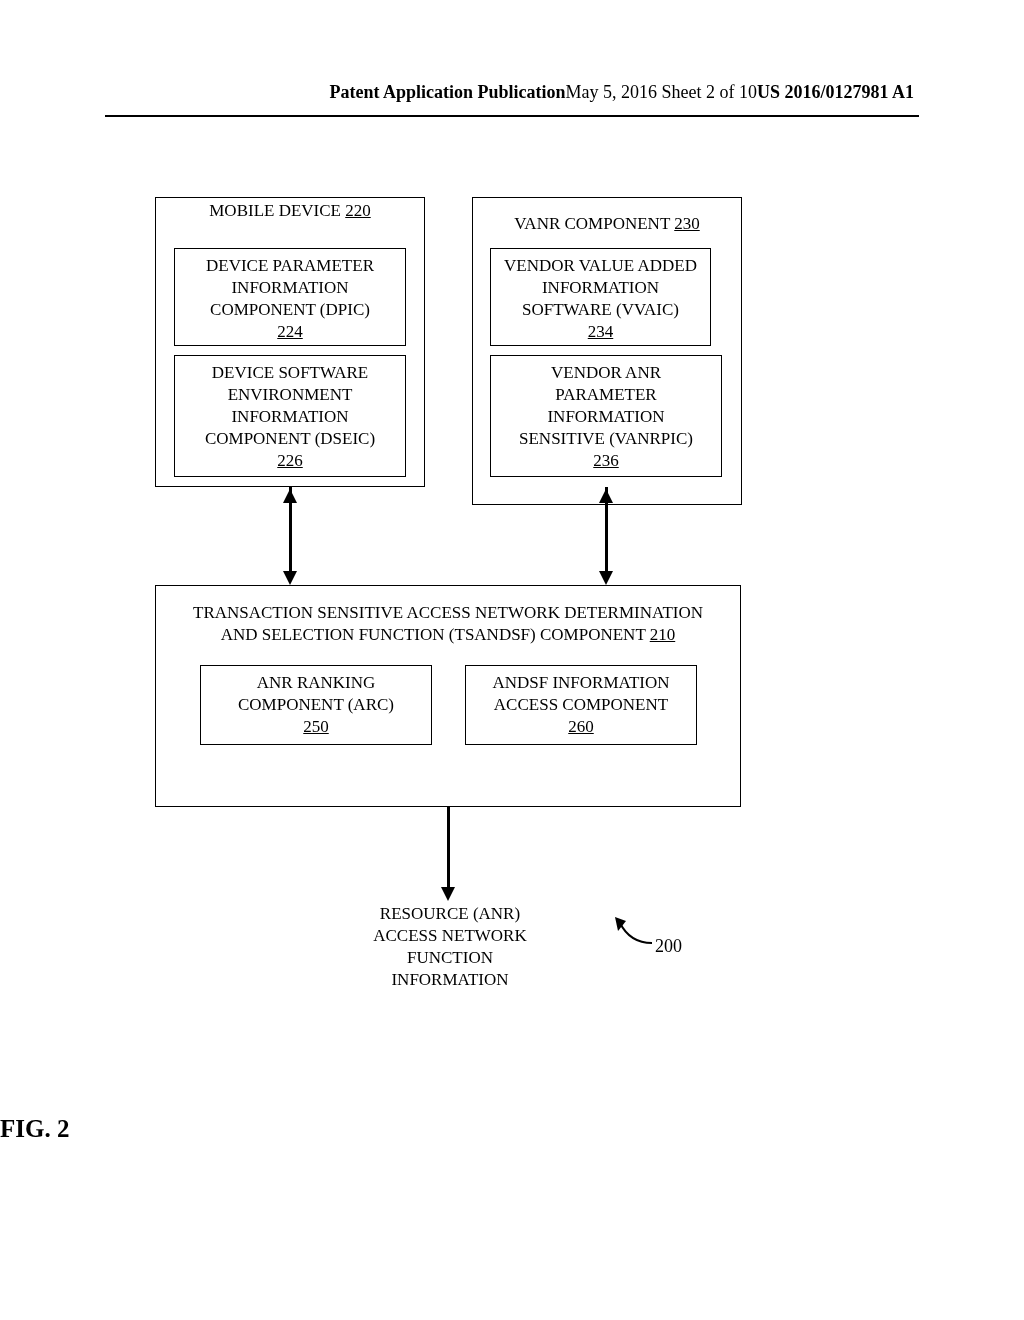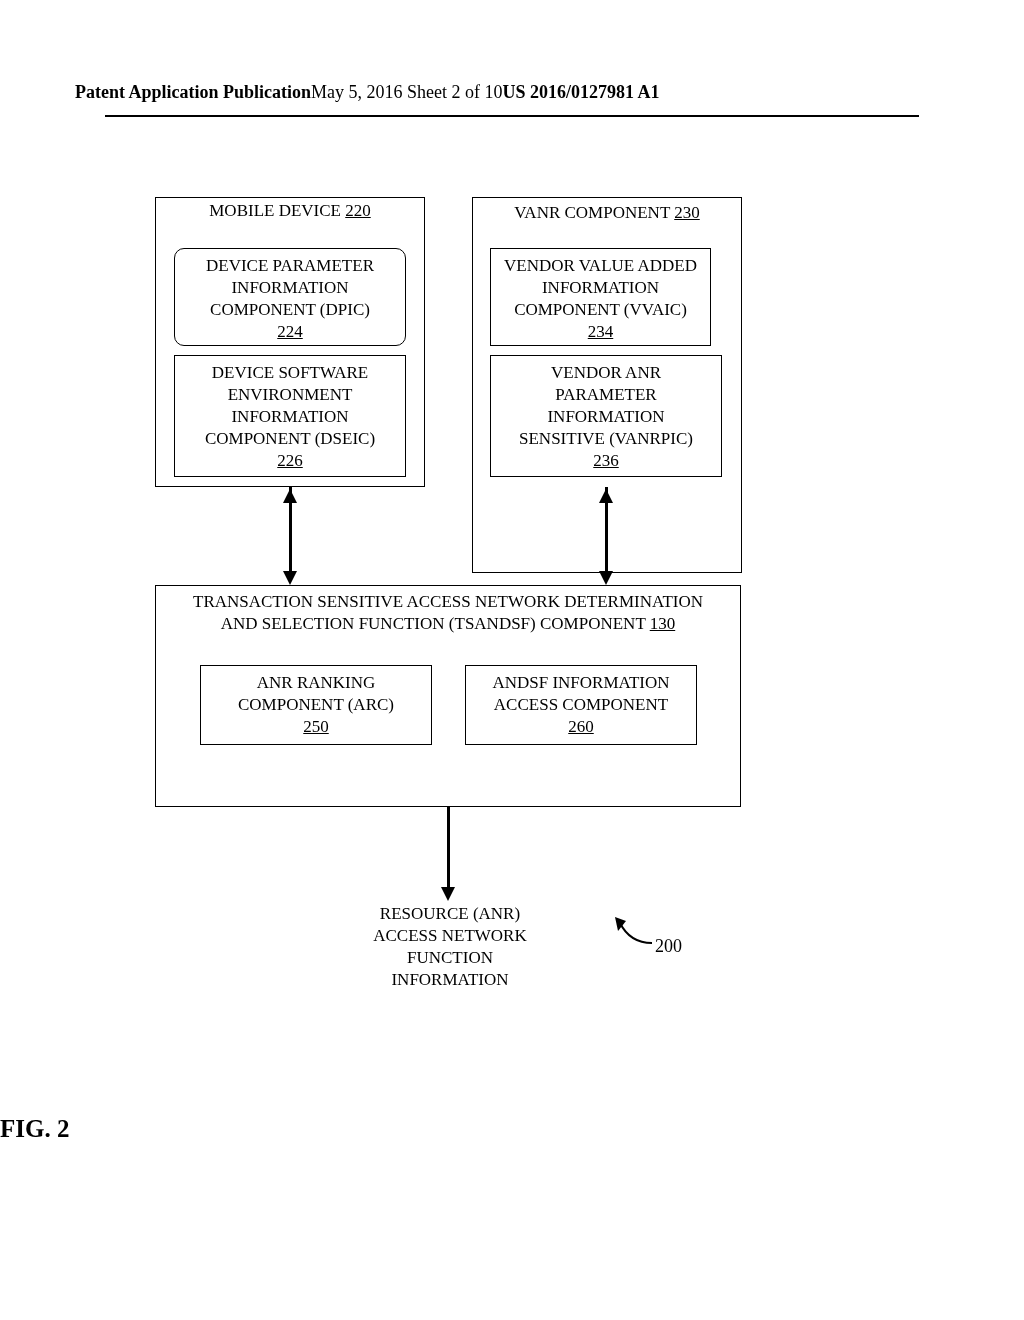"Patent Application Publication" .header { justify-content: flex-start -> flex-end }
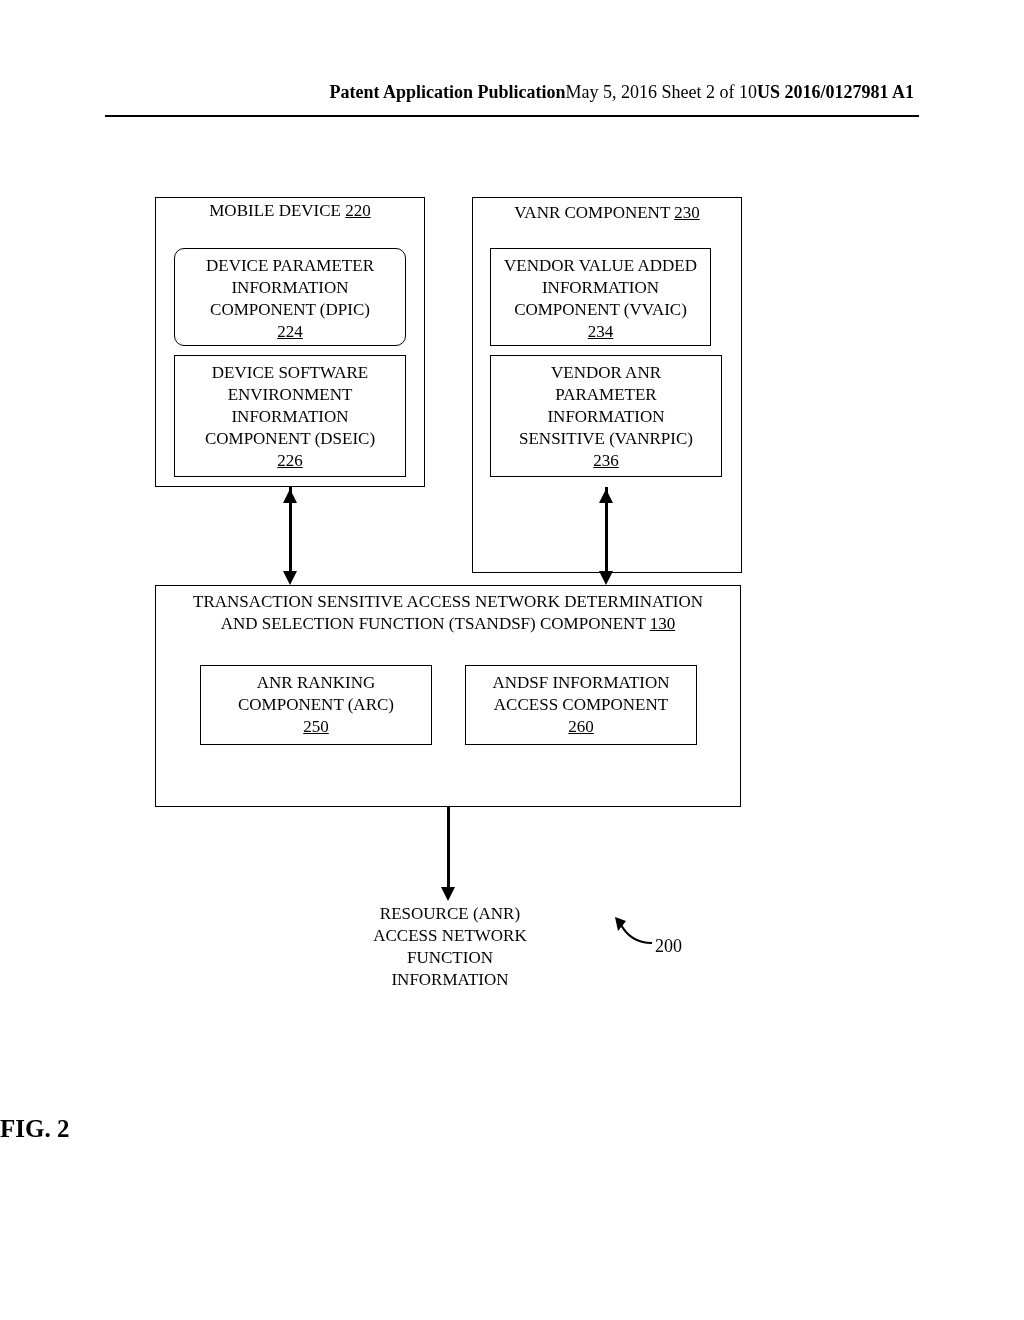"VANR COMPONENT 230" .vanr-component { height: 376px -> 308px; padding-top: 4px -> 15px }
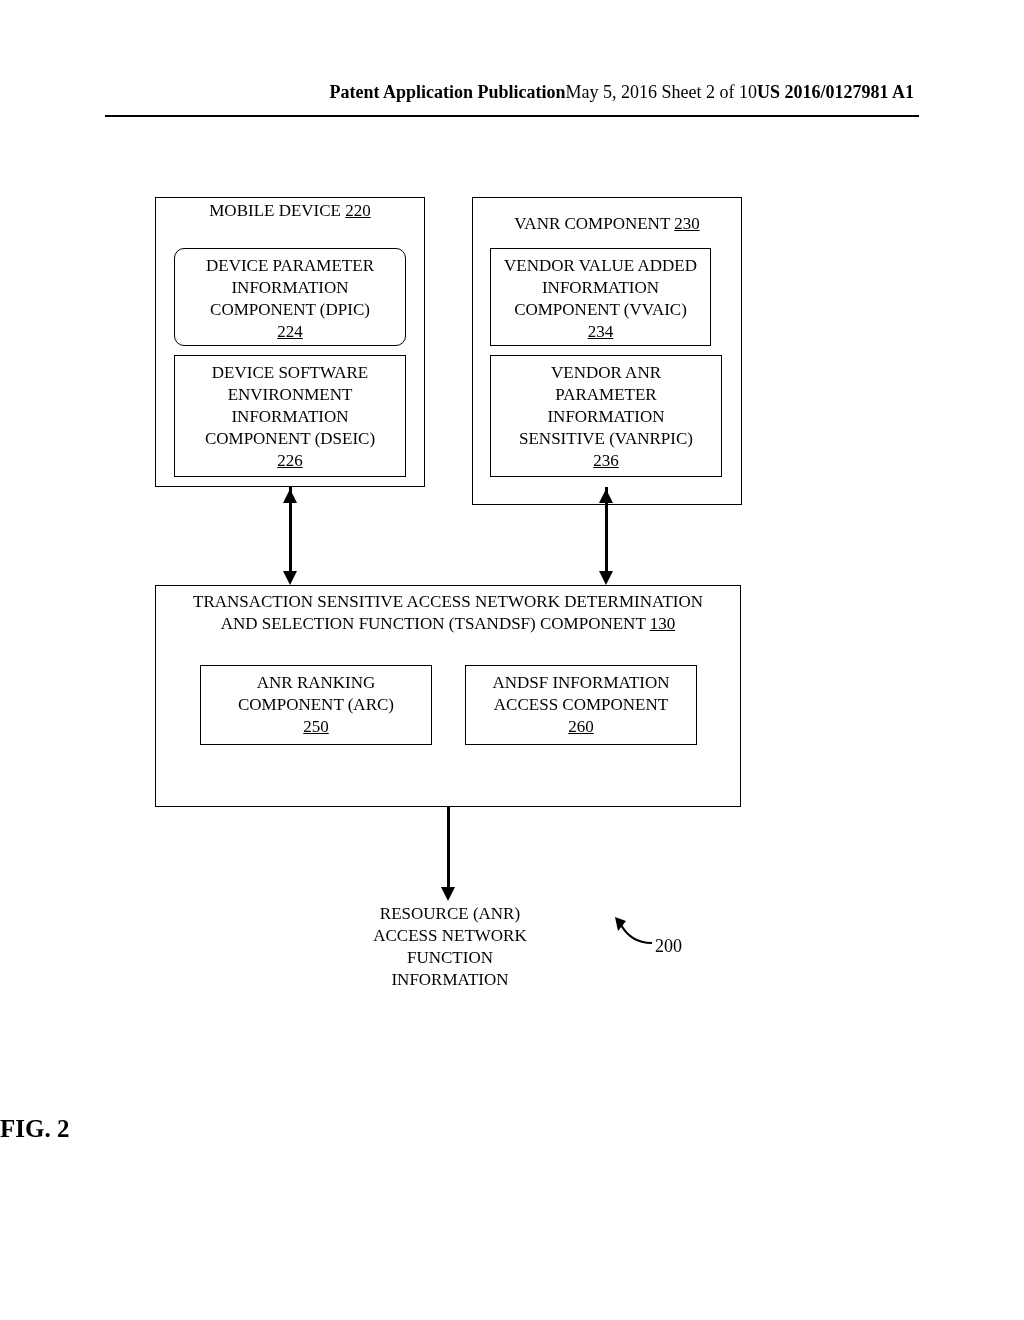"DEVICE PARAMETER" .dpic-box { border-radius: 10px -> none }
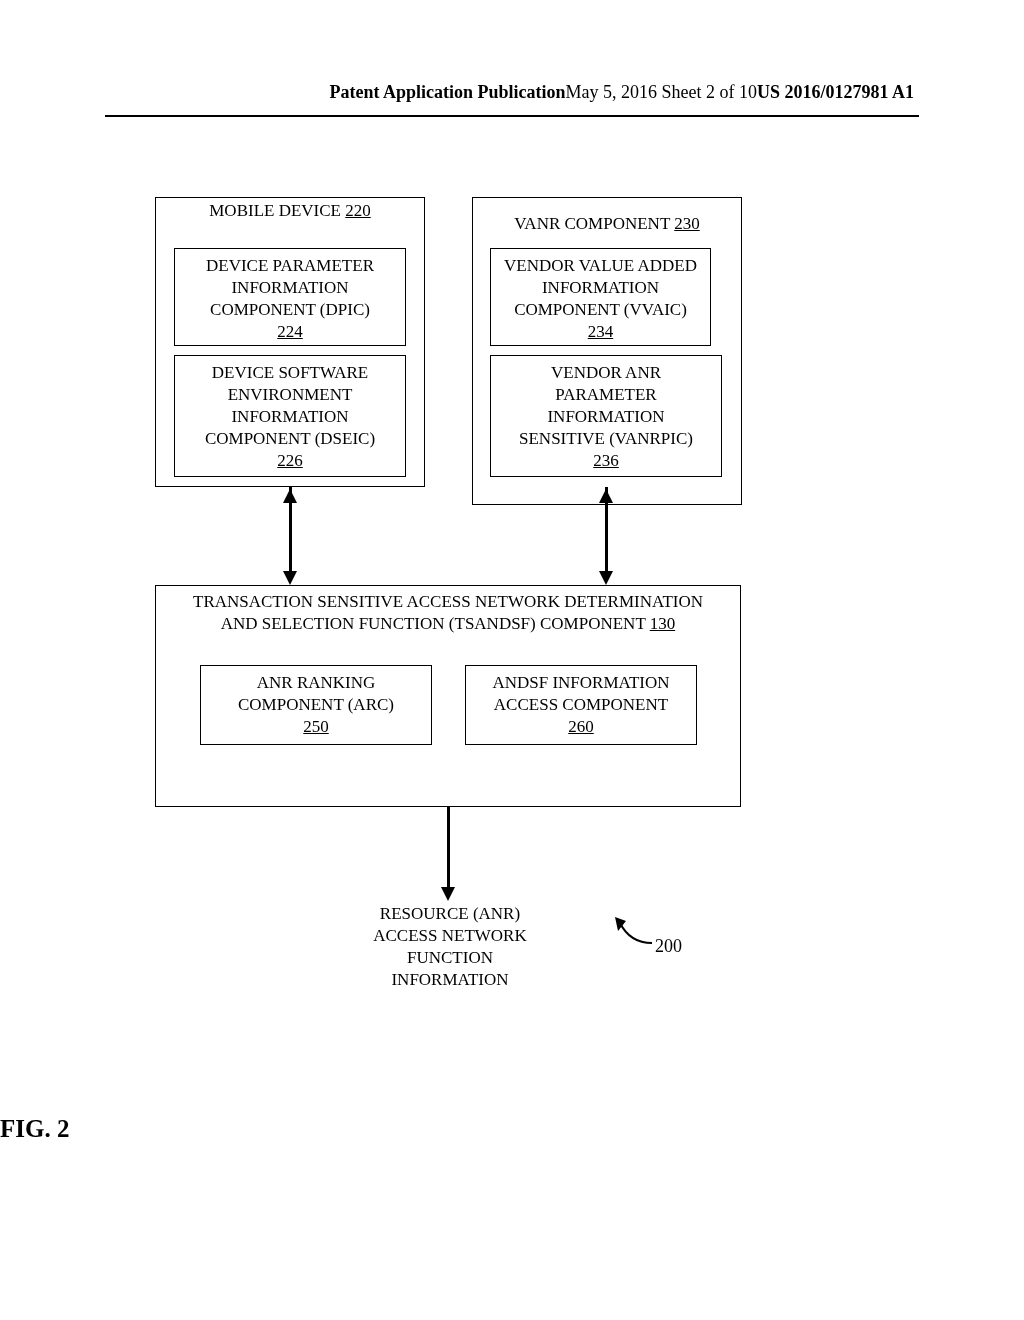"COMPONENT (VVAIC)" div { text: COMPONENT -> SOFTWARE }
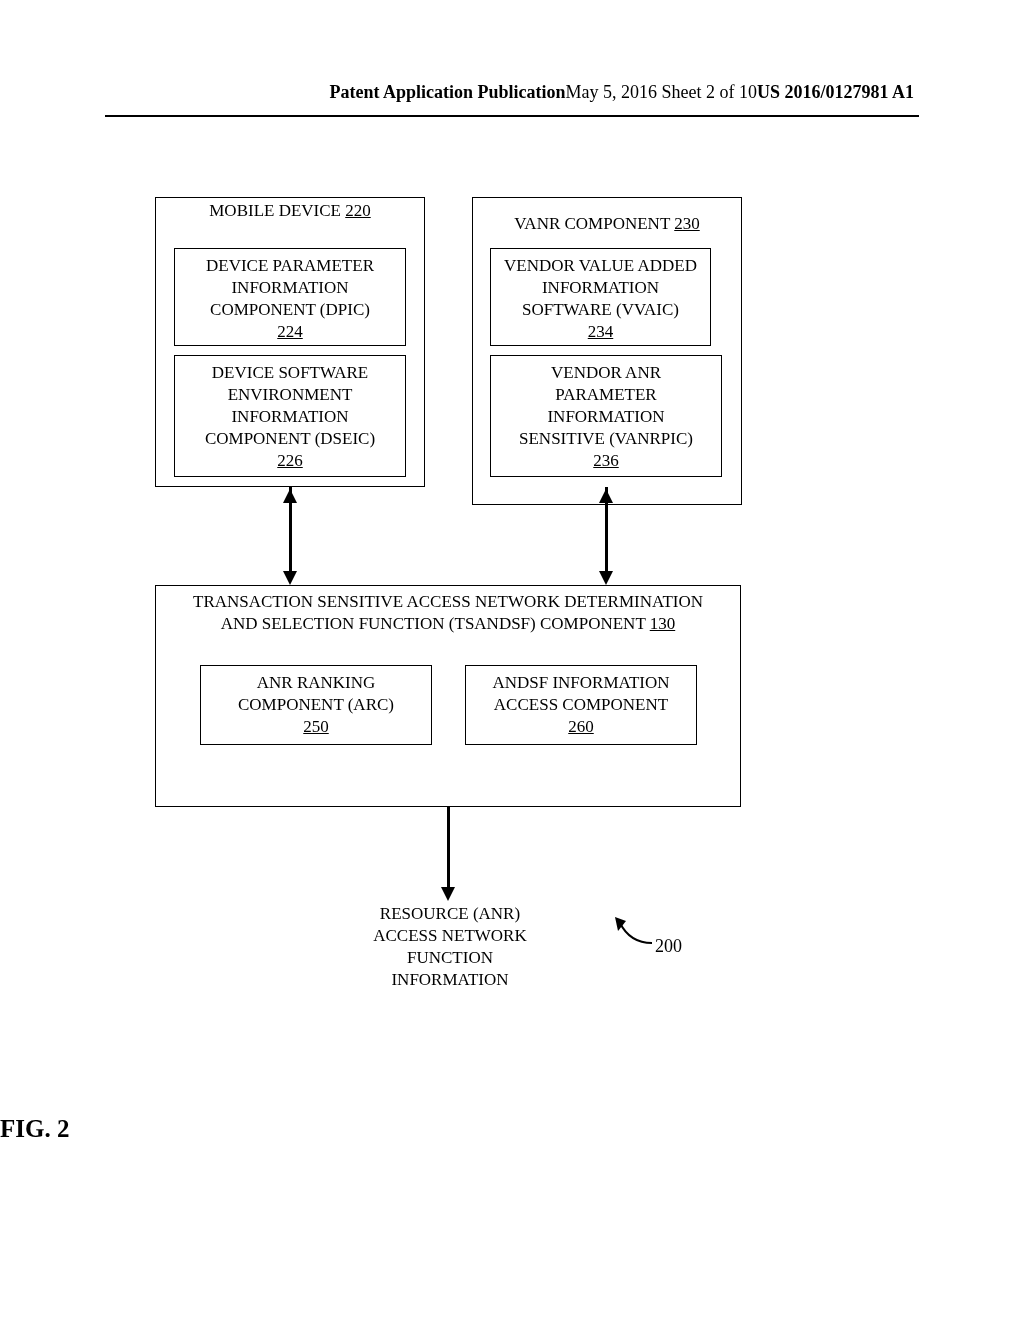"TRANSACTION SENSITIVE ACCESS NETWORK" .tsandsf-box { padding-top: 5px -> 16px }
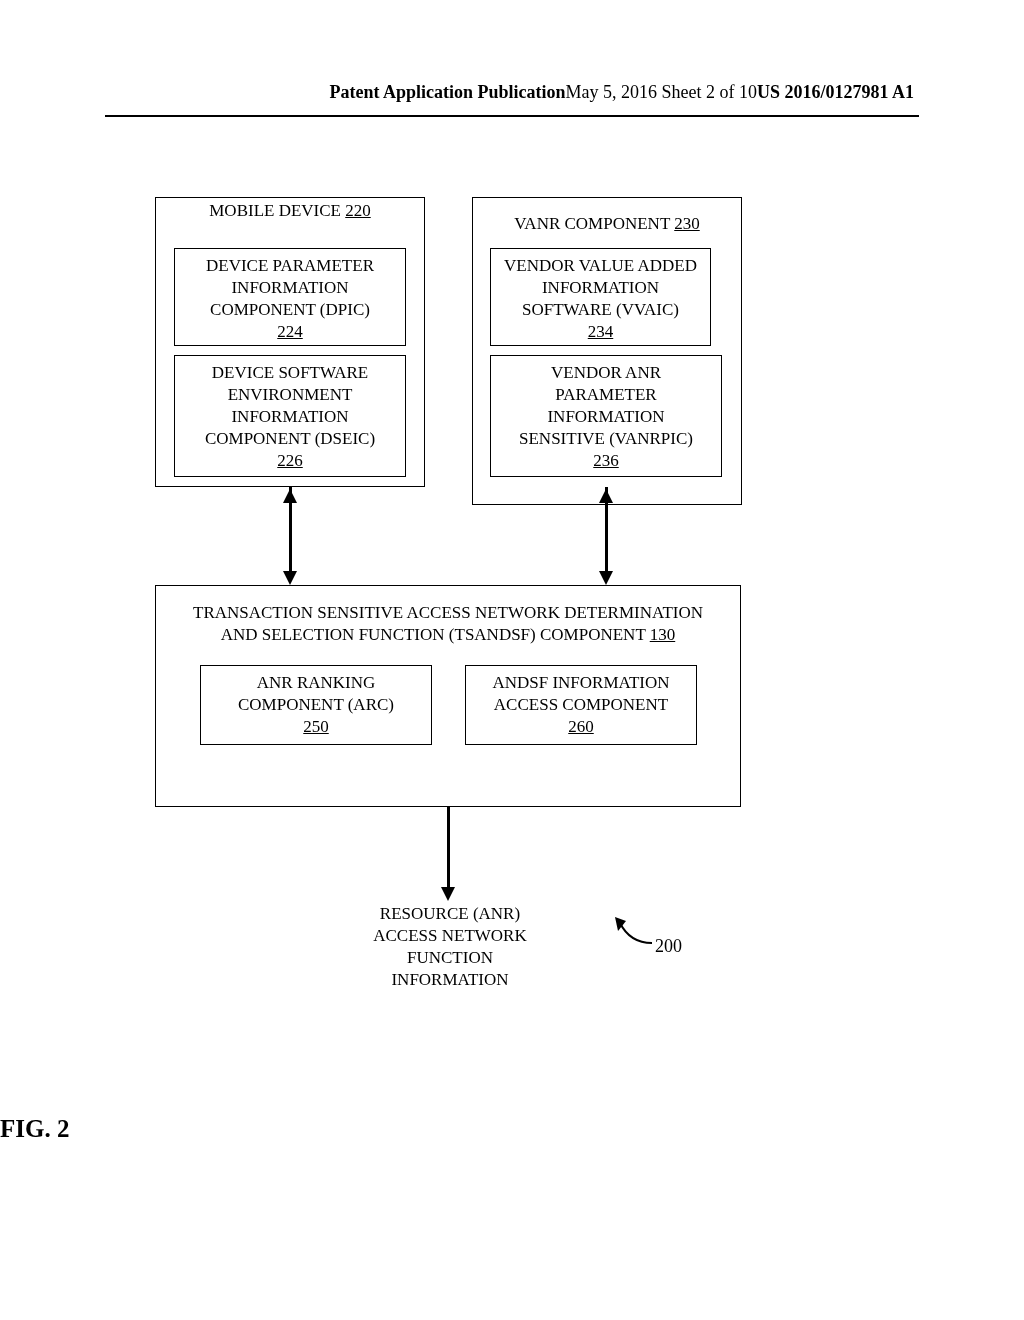"130" span.underline { text: 130 -> 210 }
